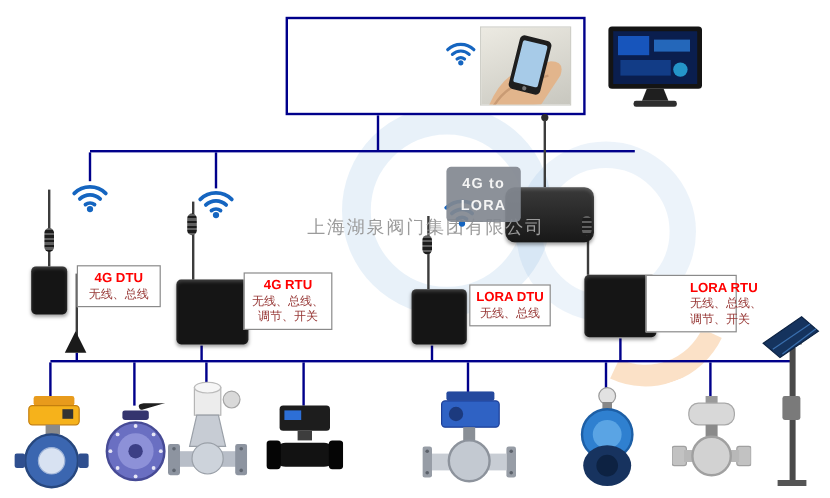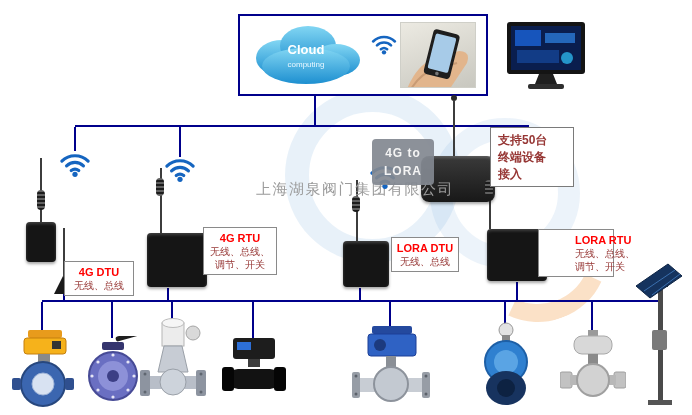"Cloud" div { html: <div> <svg> <defs> <linearGradient> <stop></stop> <stop></stop> </linearGradient> </defs> <ellipse></ellipse> <ellipse></ellipse> <ellipse></ellipse> <ellipse></ellipse> <text>Cloud</text> <text>computing</text> </svg> </div> -> none }
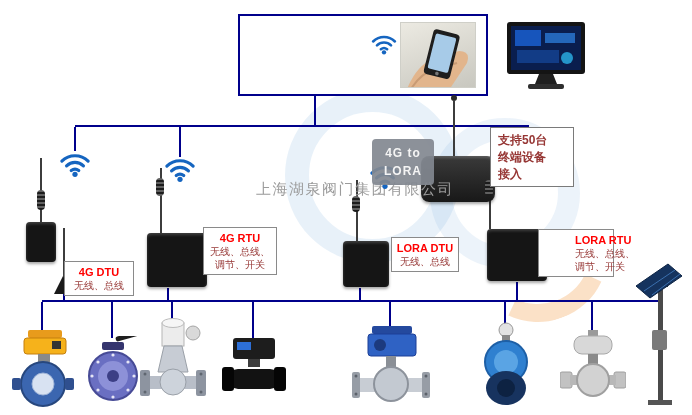"支持50台" div.cap-box { html: <div> <div>支持50台</div> <div>终端设备</div> <div>接入</div> </div> -> none }
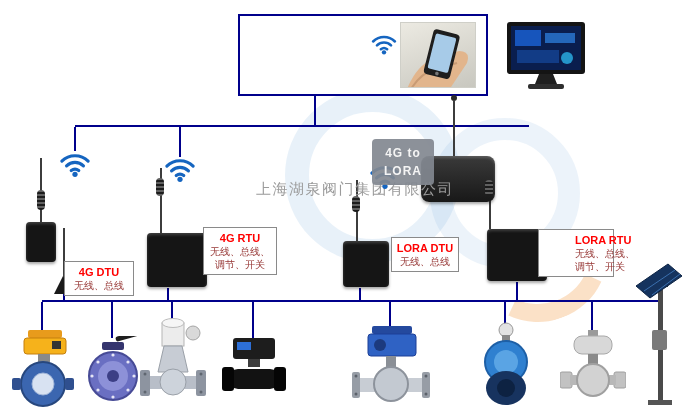"4G DTU" div.label-box { margin-top: 40px -> none }
